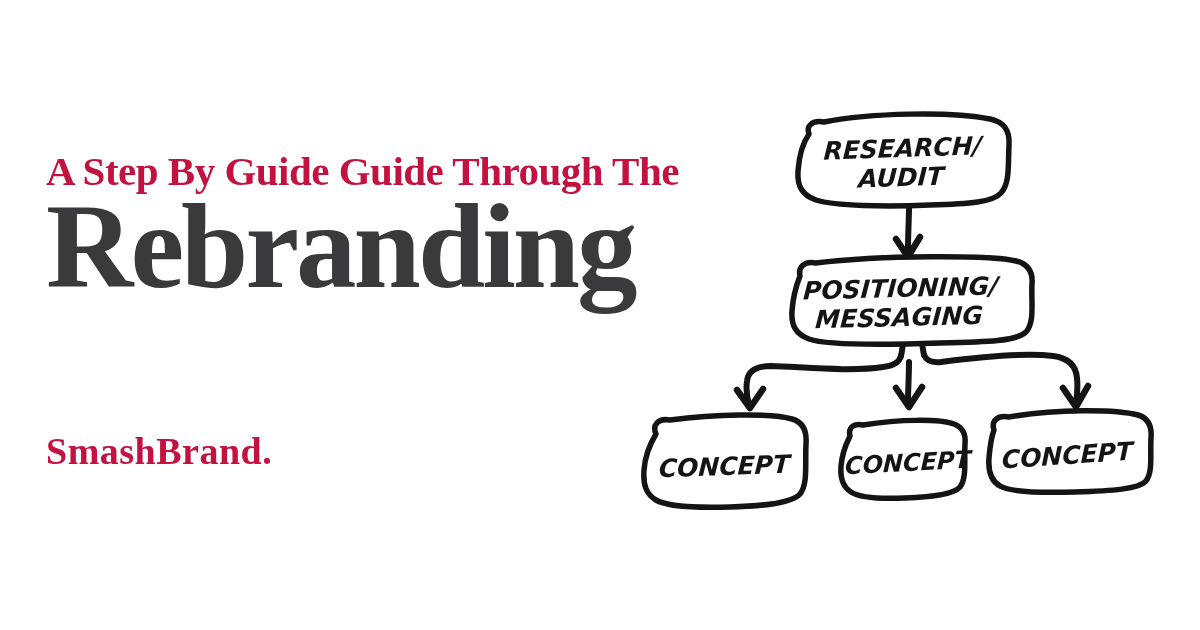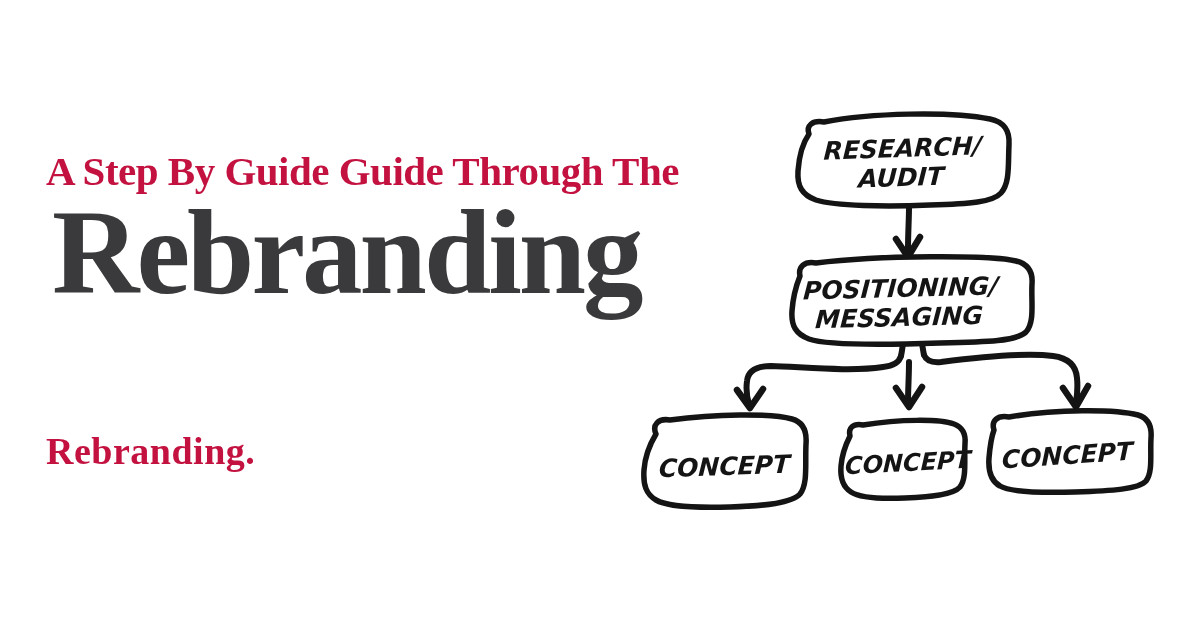"Rebranding" .title { margin: 12px -> 6px }
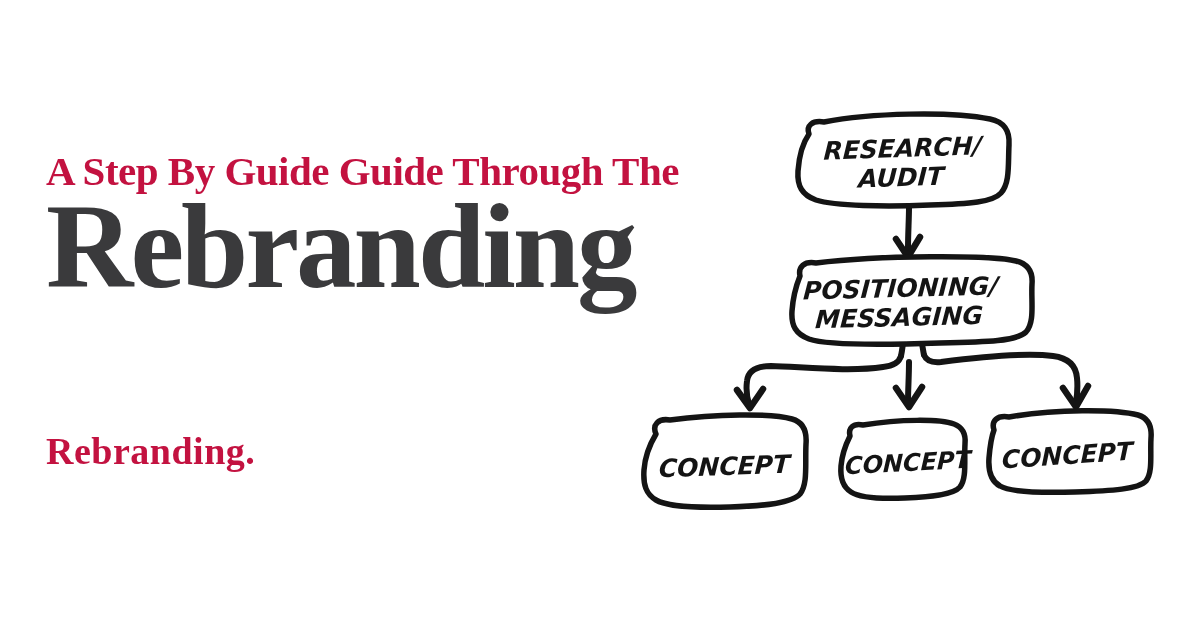"Rebranding." div.brand { text: Rebranding -> SmashBrand }
